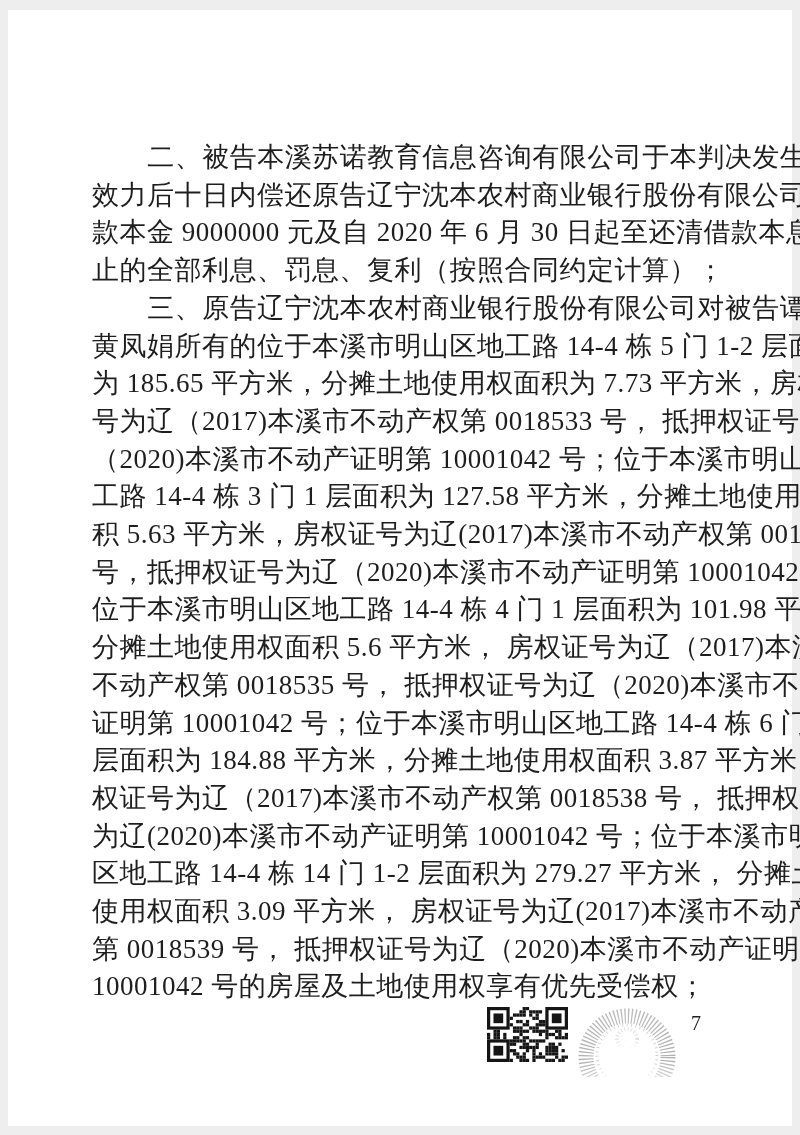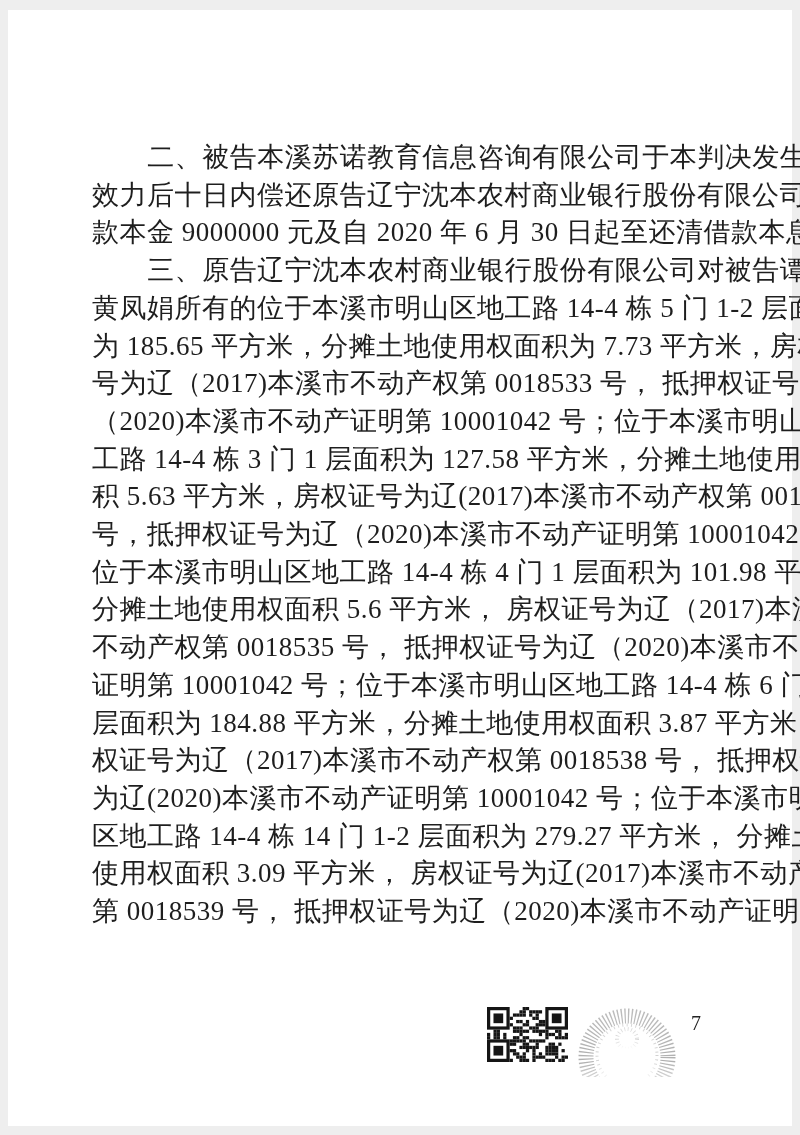"止的全部利息、罚息、复利（按照合同约定计算）；" div.line { html: none -> <div>止的全部利息、罚息、复利（按照合同约定计算）；</div> }
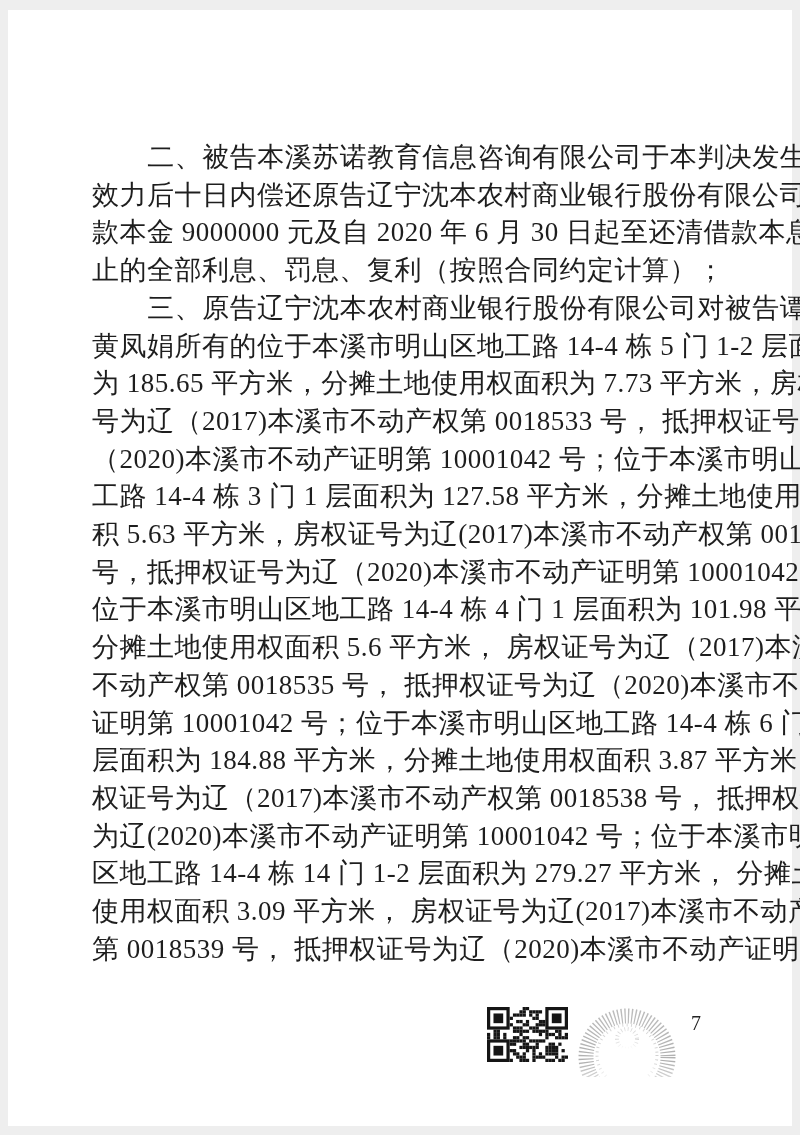"10001042 号的房屋及土地使用权享有优先受偿权；" div.line { html: none -> <div>10001042 号的房屋及土地使用权享有优先受偿权；</div> }
